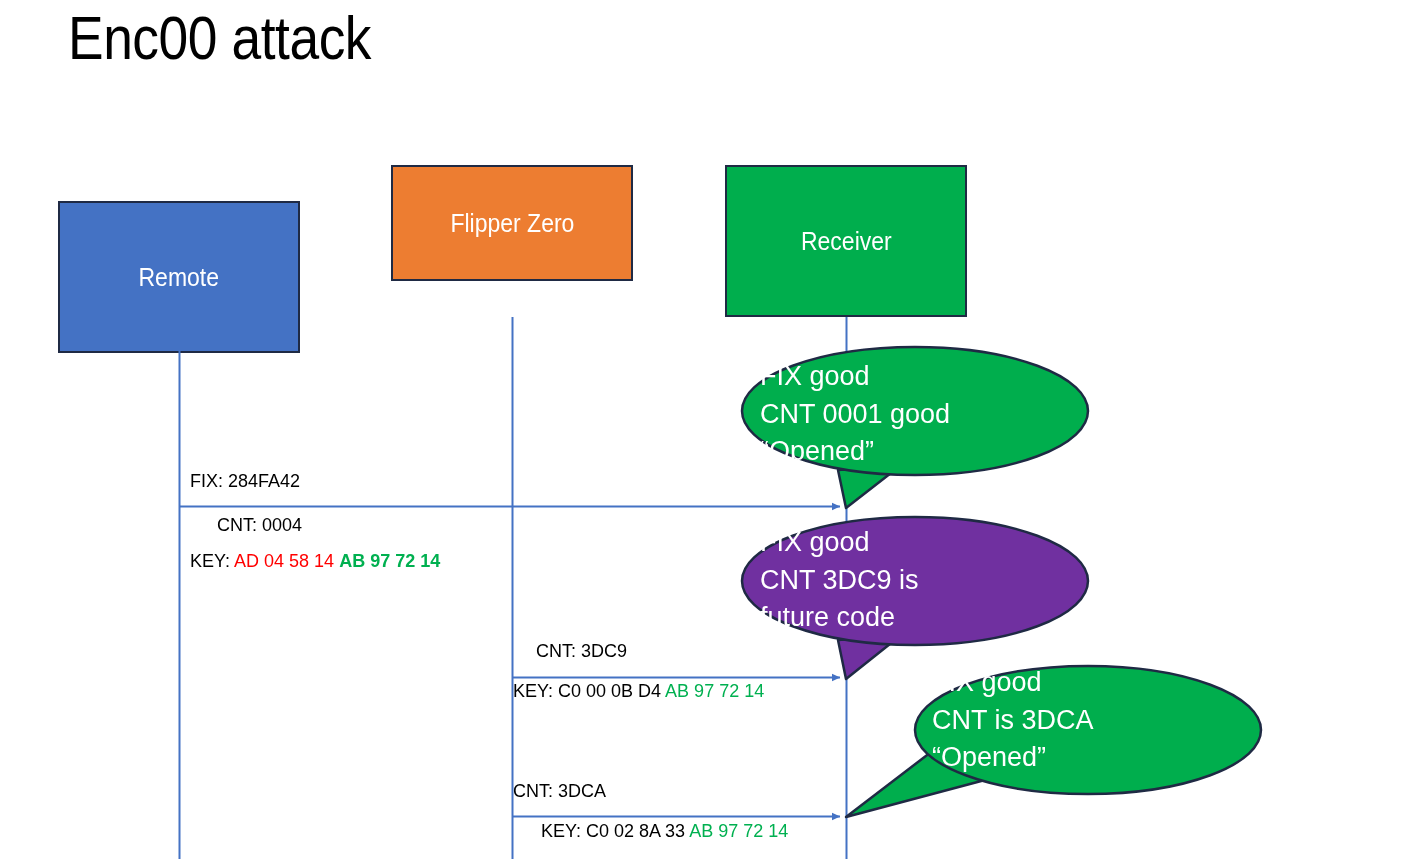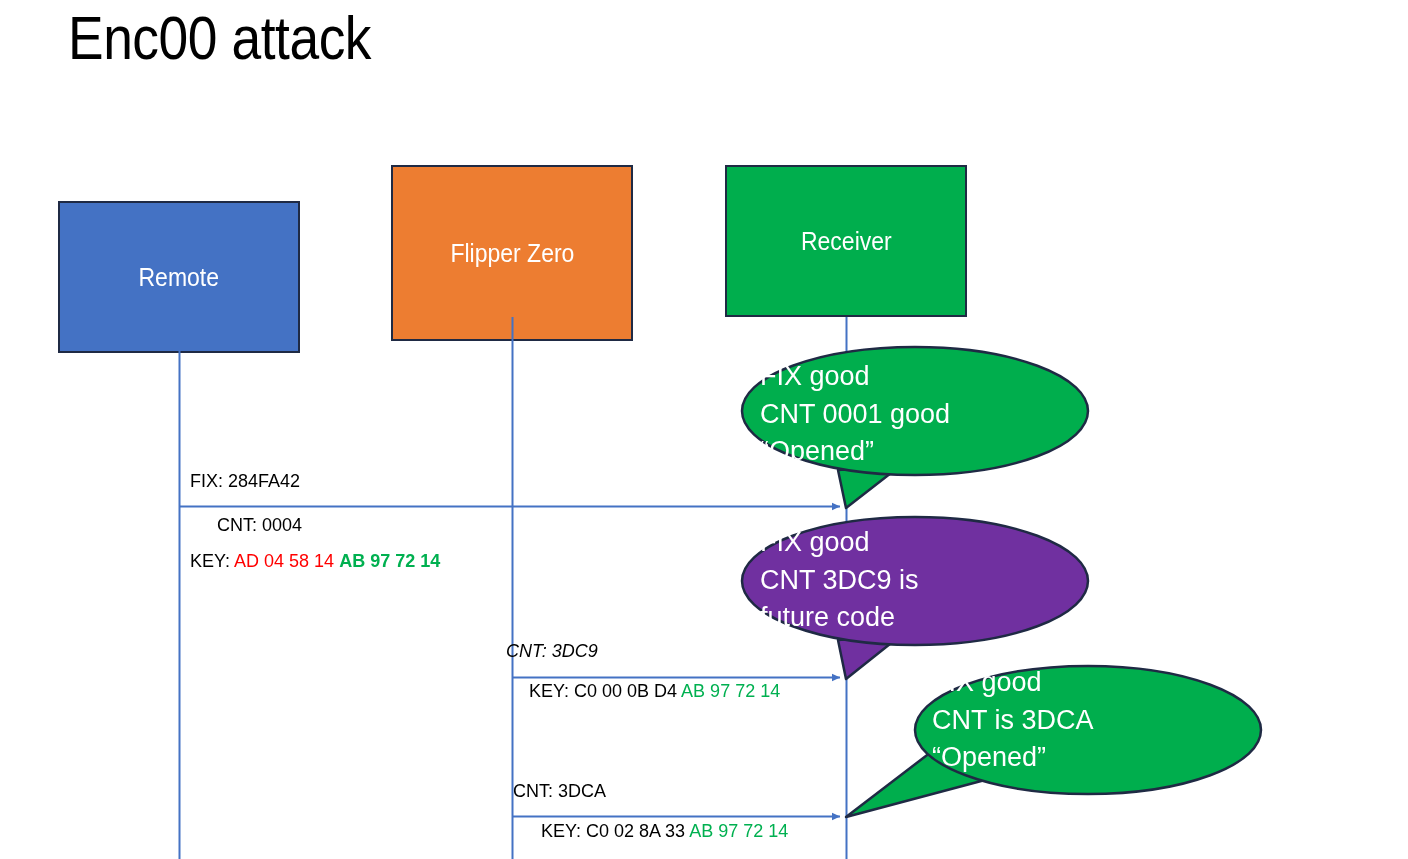"Flipper Zero" #actor-flipper { height: 176px -> 116px }
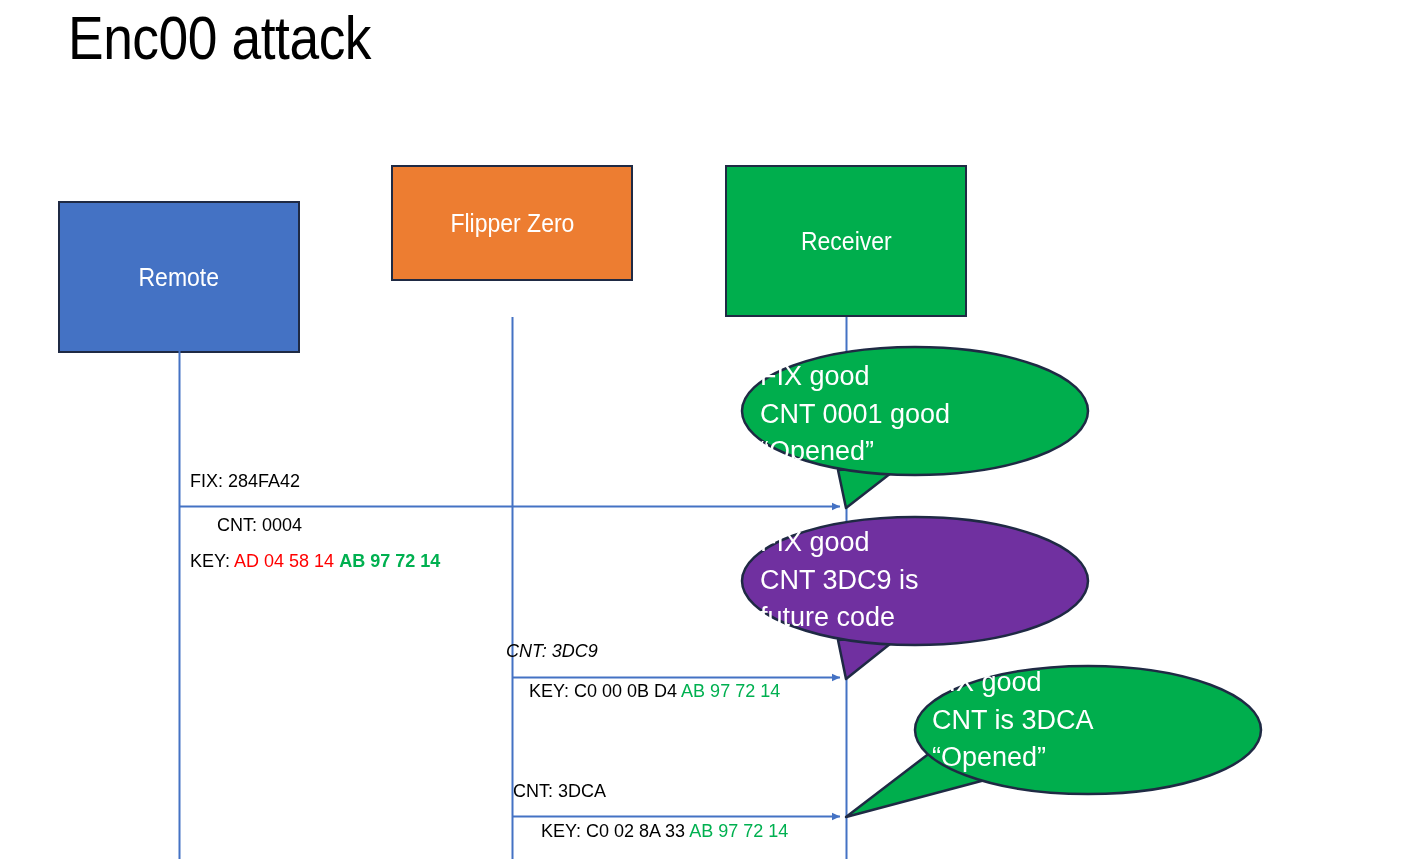"CNT: 3DC9" #msg2-cnt { font-style: italic -> none; left: 506px -> 536px }
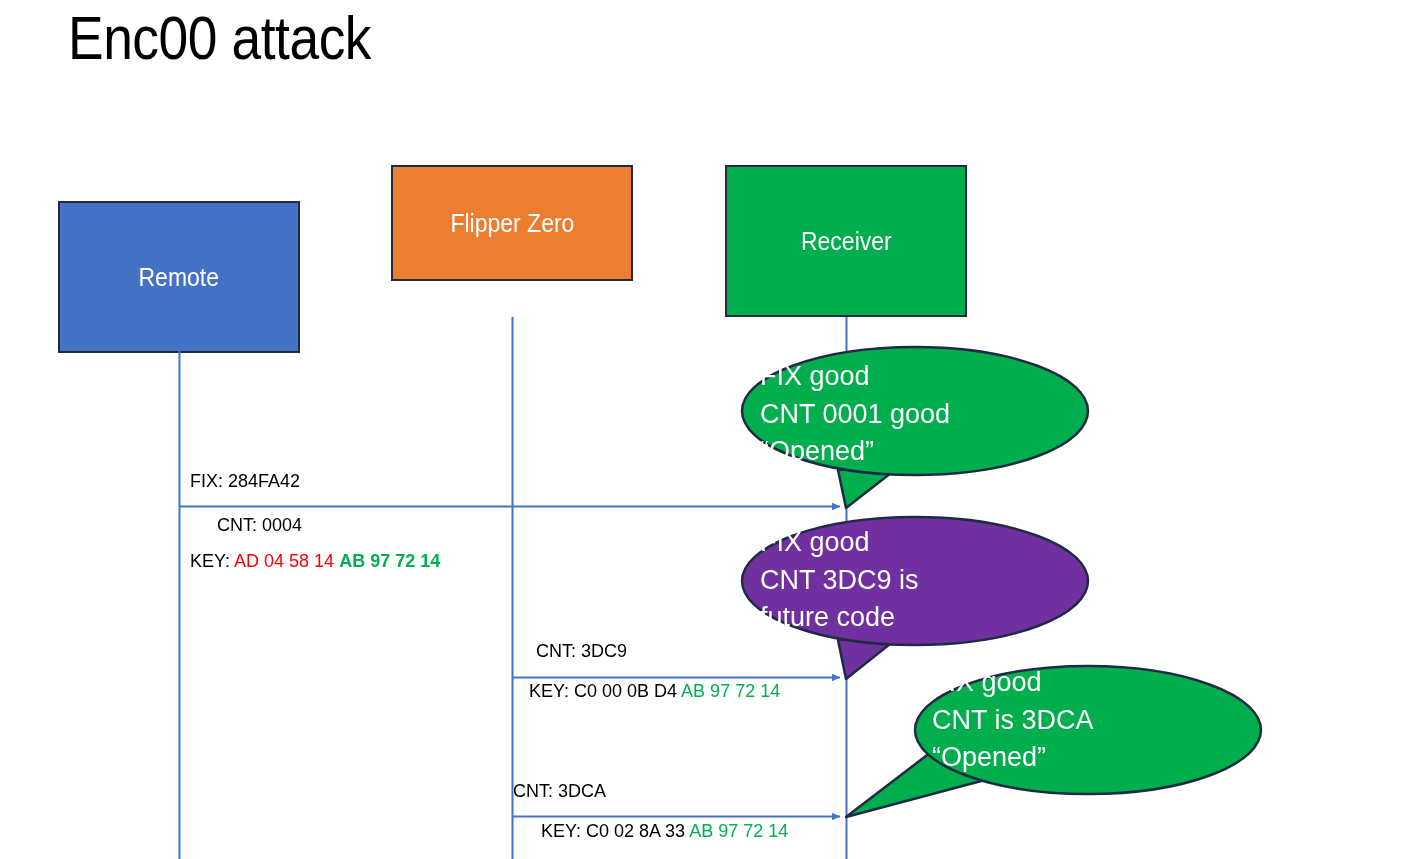"KEY: C0 00 0B D4" #msg2-key { margin-left: 16px -> none }
